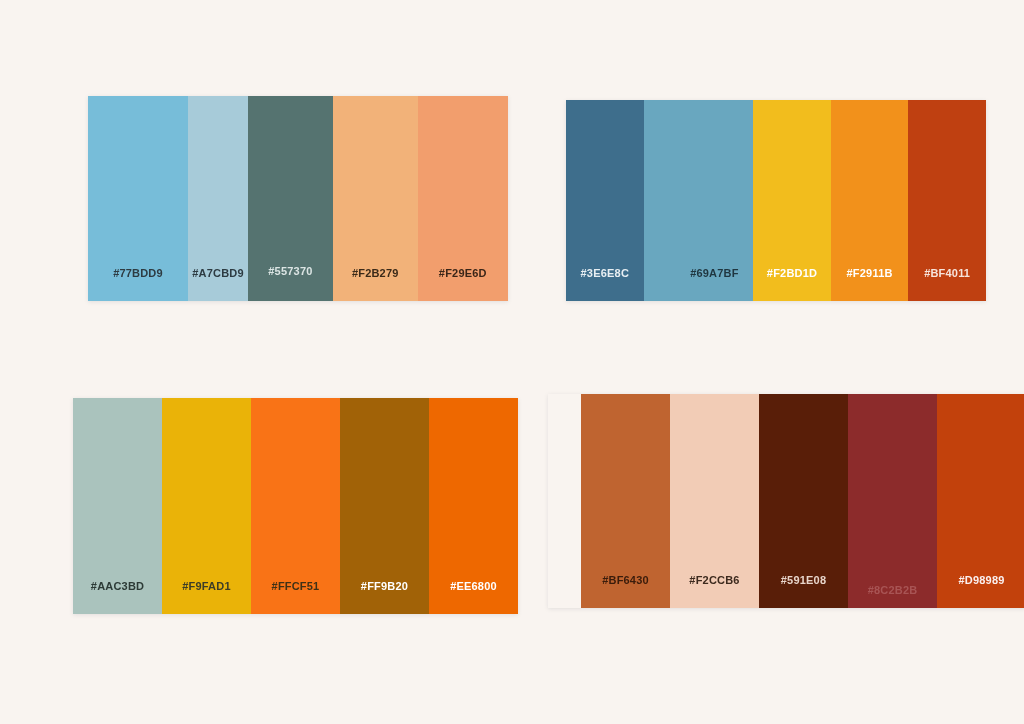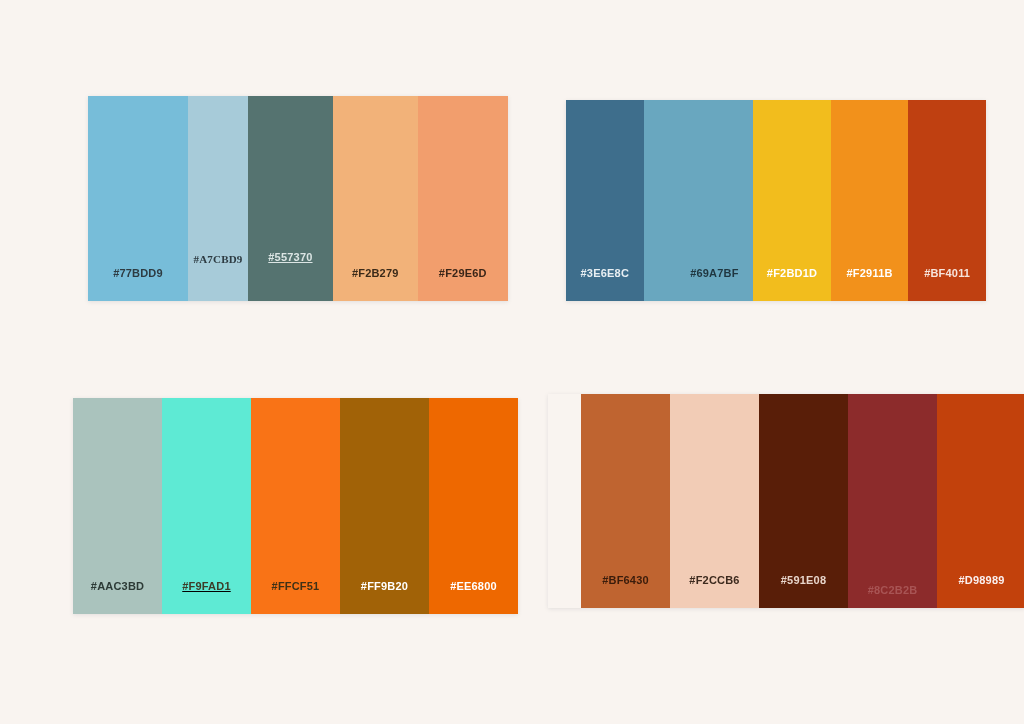"#A7CBD9" div.swatch-label { font-family: Liberation Serif, serif -> none; margin-bottom: 36px -> 22px }
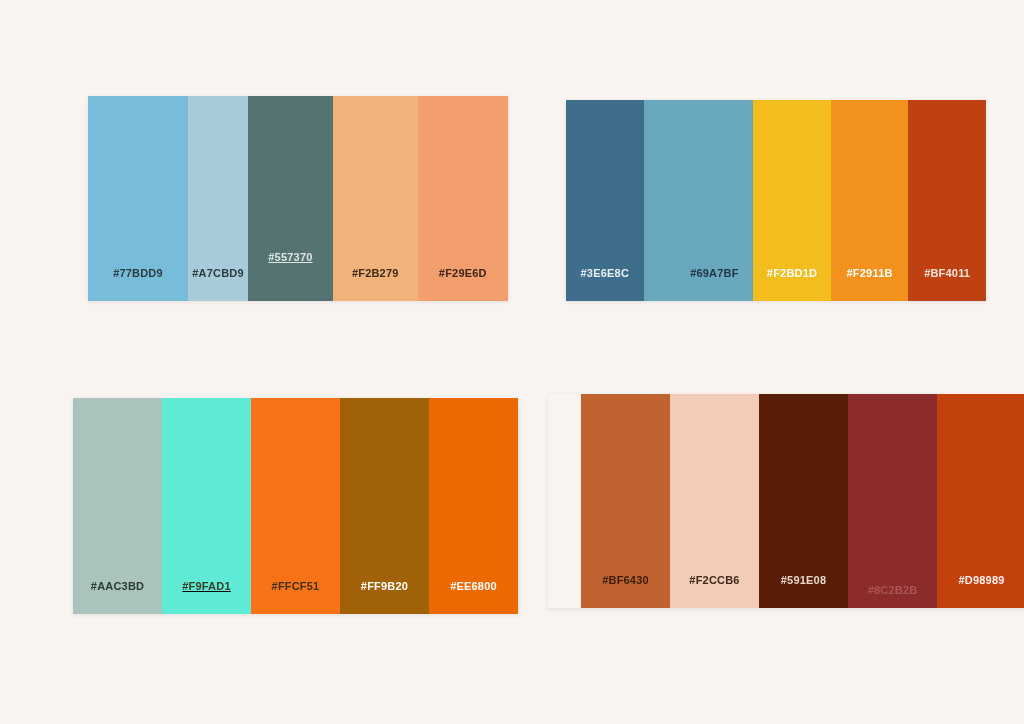"#557370" div.swatch-label { margin-bottom: 38px -> 24px; text-decoration: underline -> none }
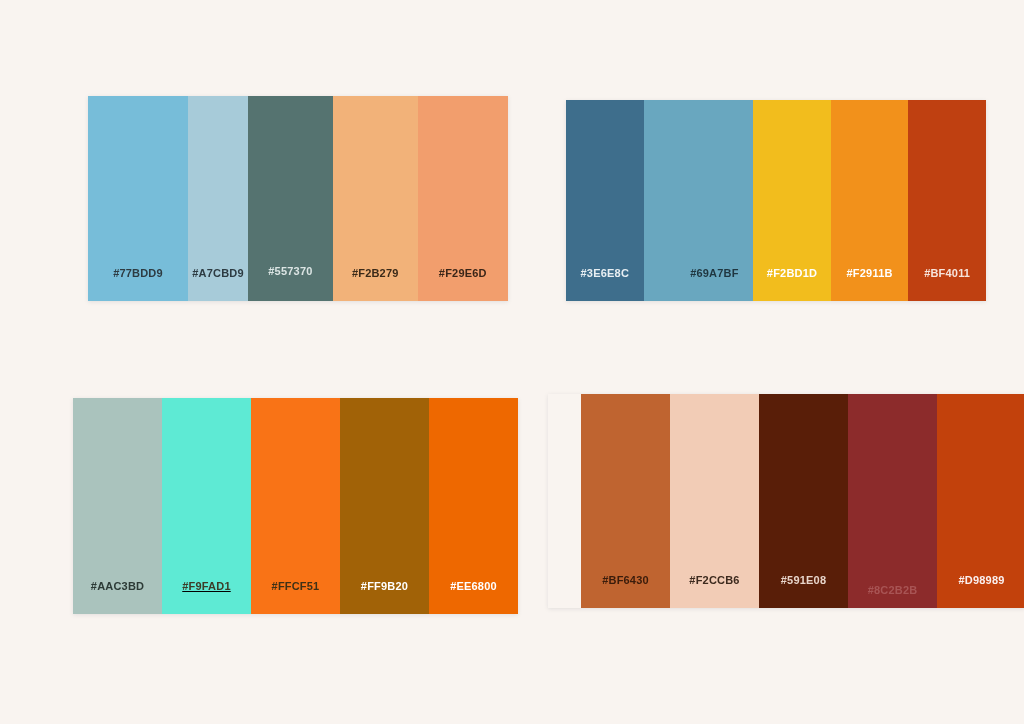"#F9FAD1" div.swatch { background: #5eead4 -> #eab308; text-decoration: underline -> none }
